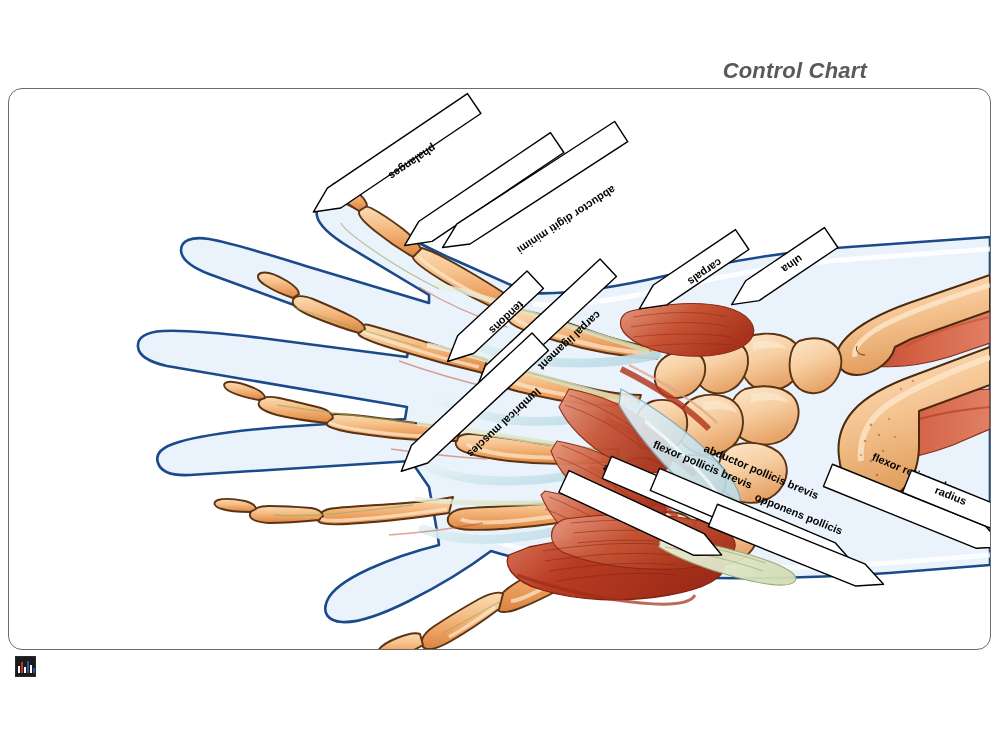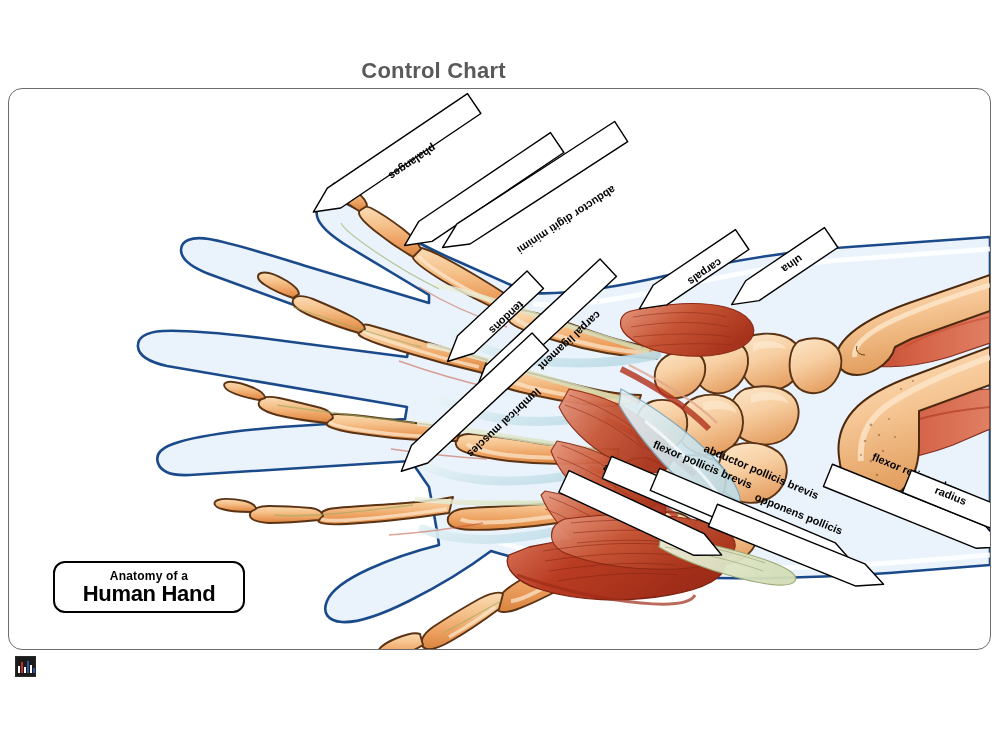"Control Chart" #chart-title { font-style: none -> italic; text-align: center -> right }
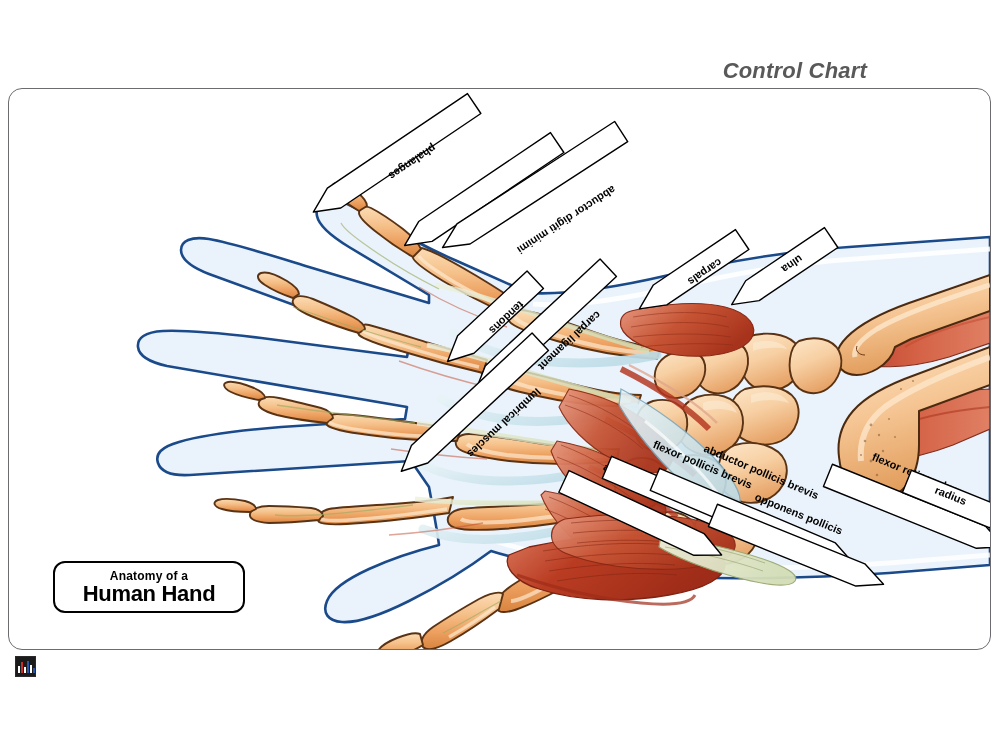"Anatomy of a" div { html: <div> <div>Anatomy of a</div> <div>Human Hand</div> </div> -> none }
